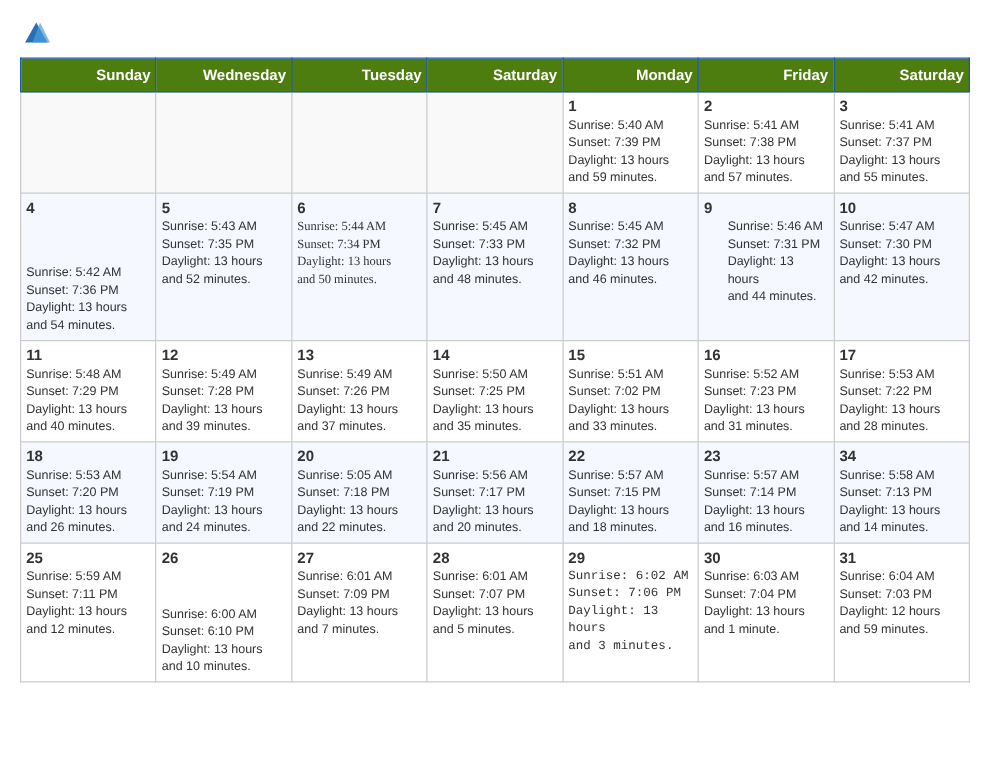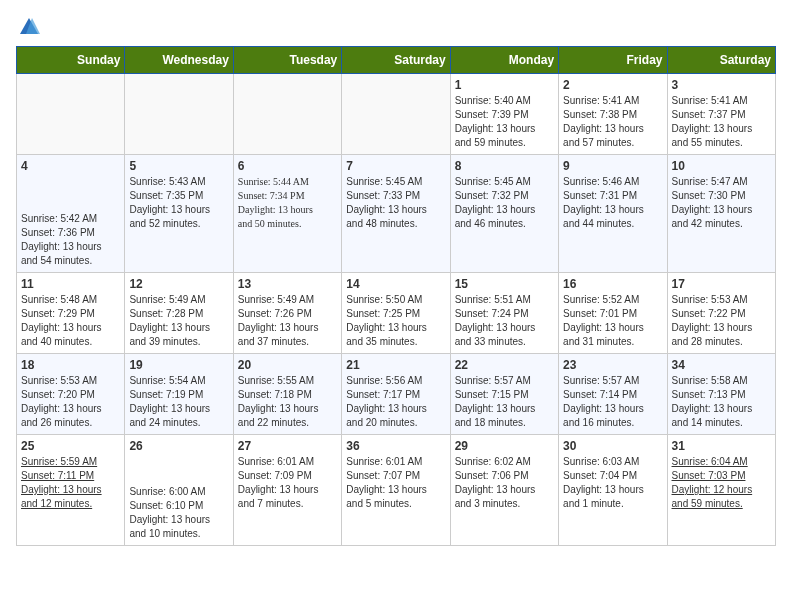"Sunrise: 5:46 AM" div.day-info { margin-left: none -> 19px }
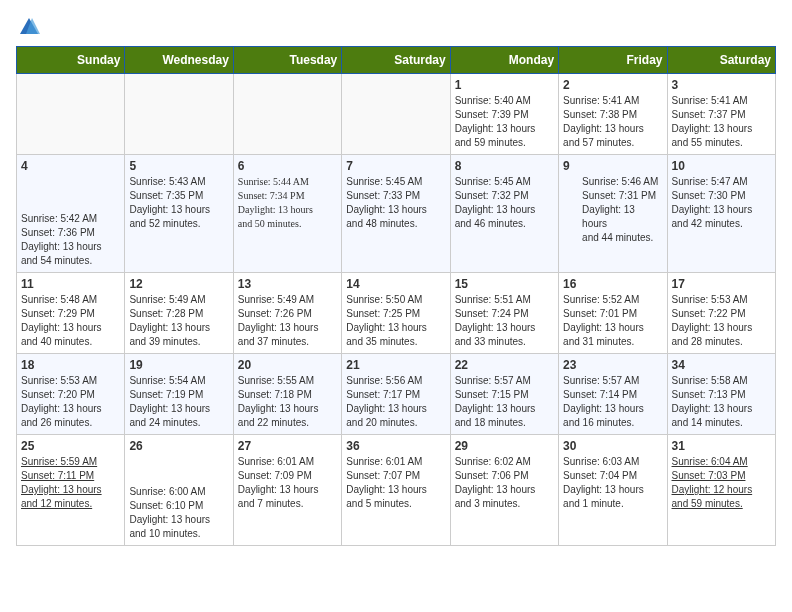"Sunrise: 5:51 AM" div.day-info { text: 7:24 -> 7:02 }
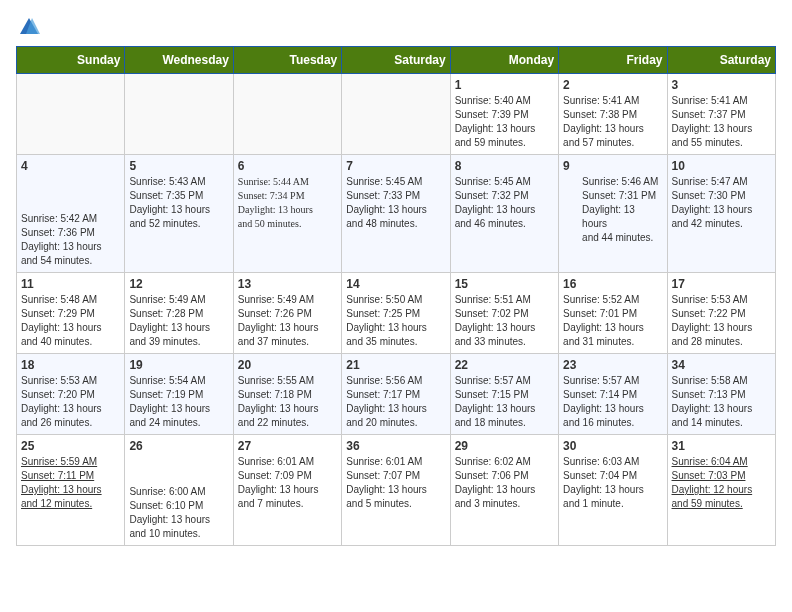"Sunrise: 5:52 AM" div.day-info { text: 7:01 -> 7:23 }
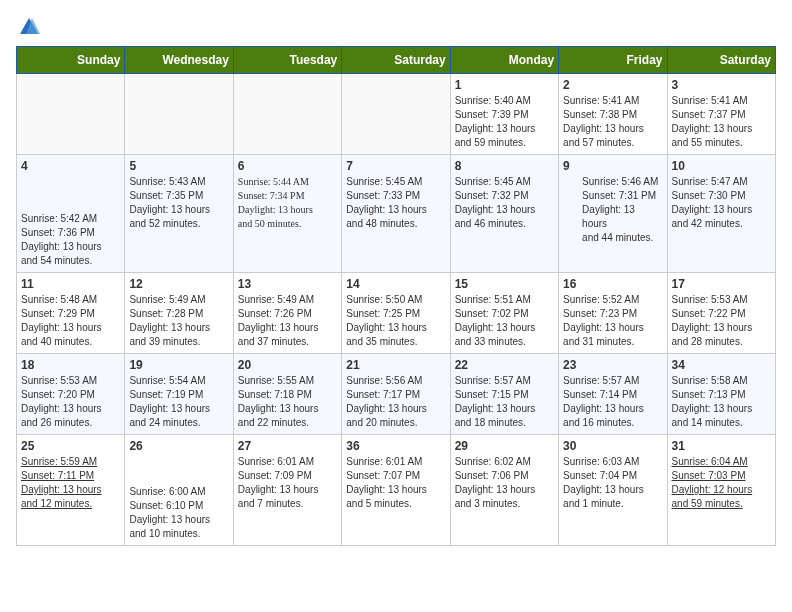"Sunrise: 5:55 AM" div.day-info { text: 5:55 -> 5:05 }
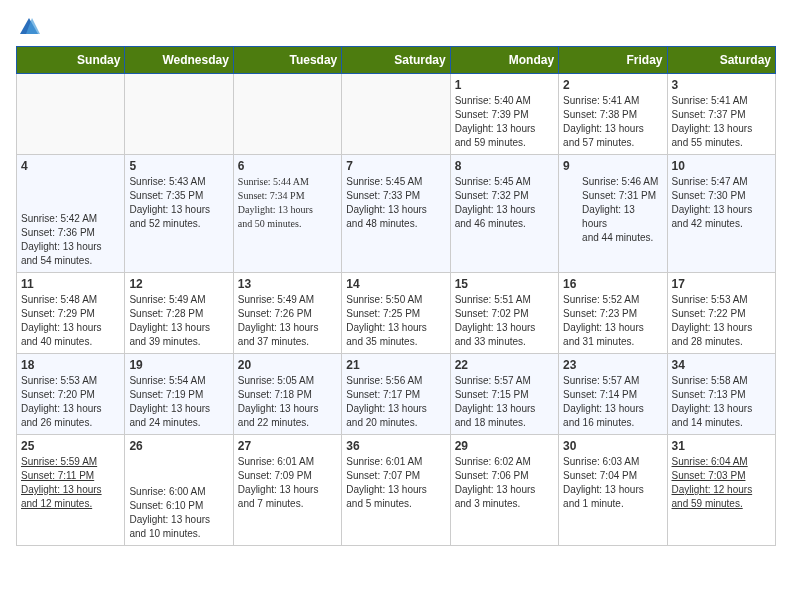"36" span.day-num { text: 36 -> 28 }
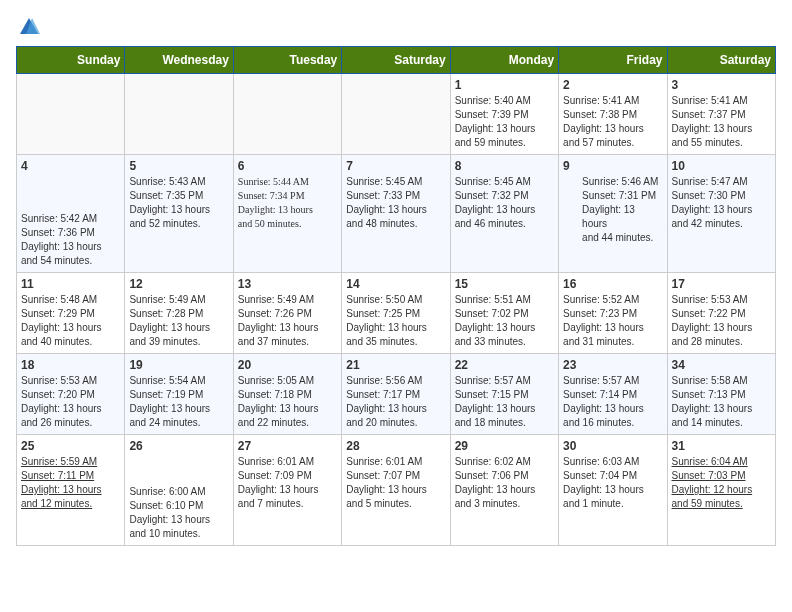"Sunrise: 5:59 AM" div.day-info { text-decoration: underline -> none }
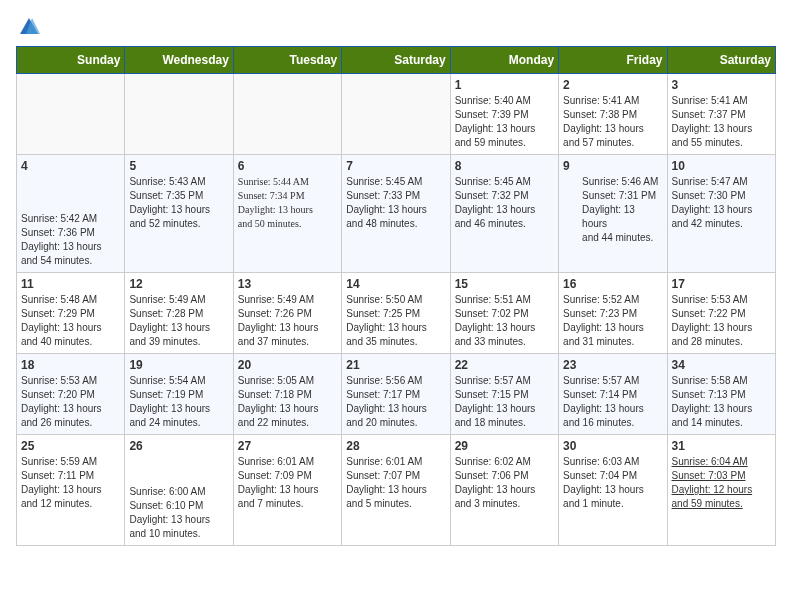"Sunrise: 6:02 AM" div.day-info { font-family: none -> Liberation Mono, monospace }
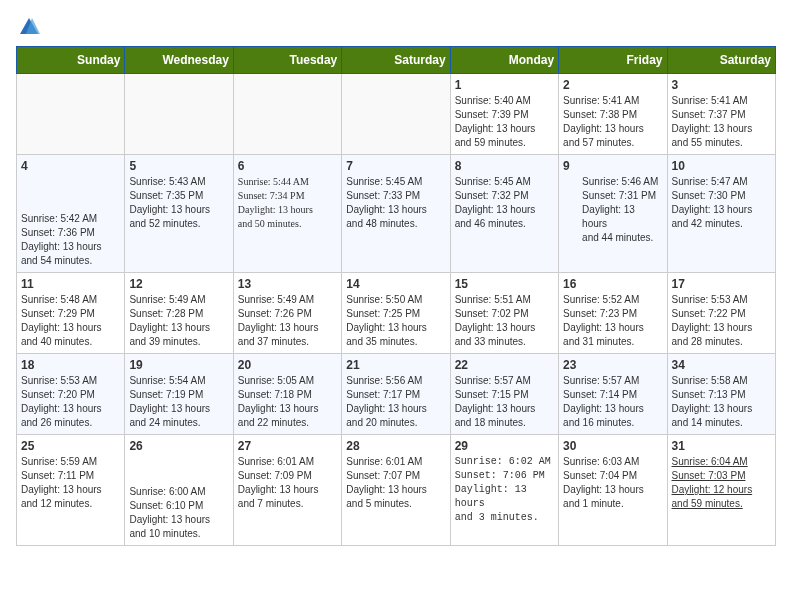"Sunrise: 6:04 AM" div.day-info { text-decoration: underline -> none }
